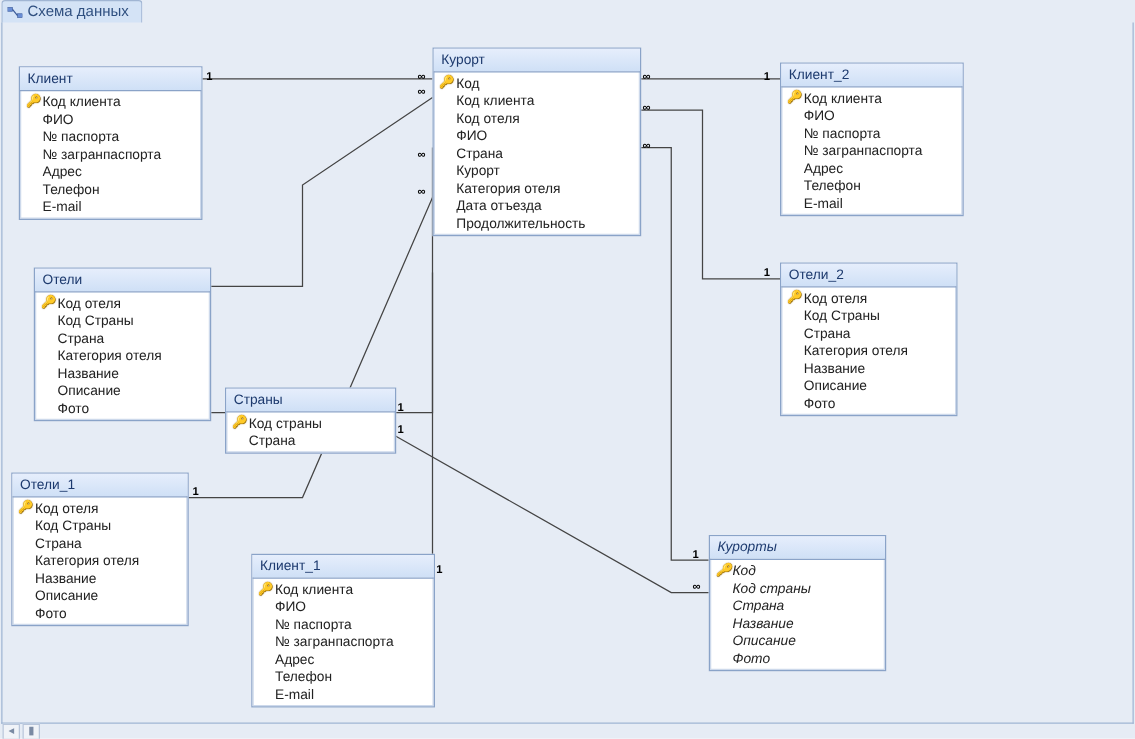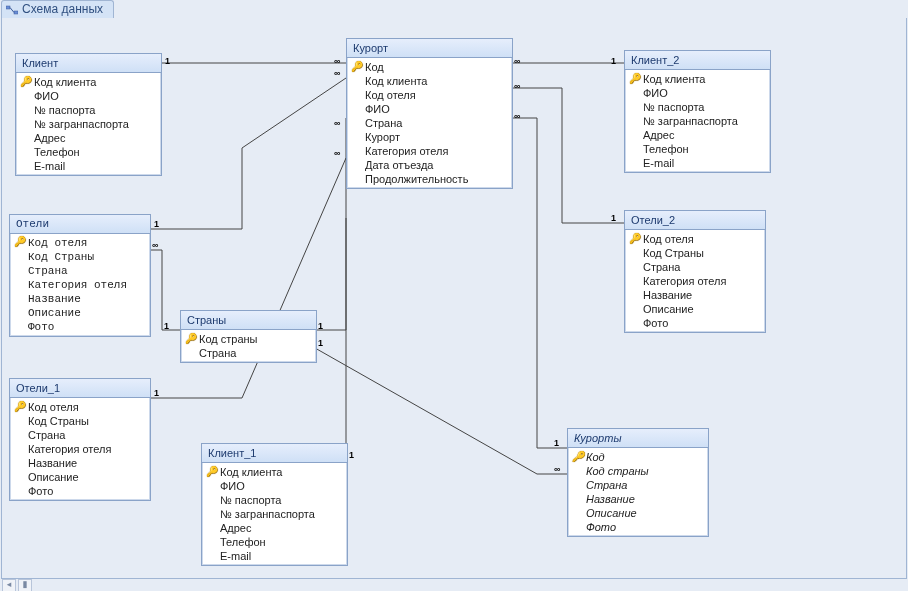"Отели" div.table-box { font-family: Liberation Mono, monospace -> none; left: 7px -> 25px }
